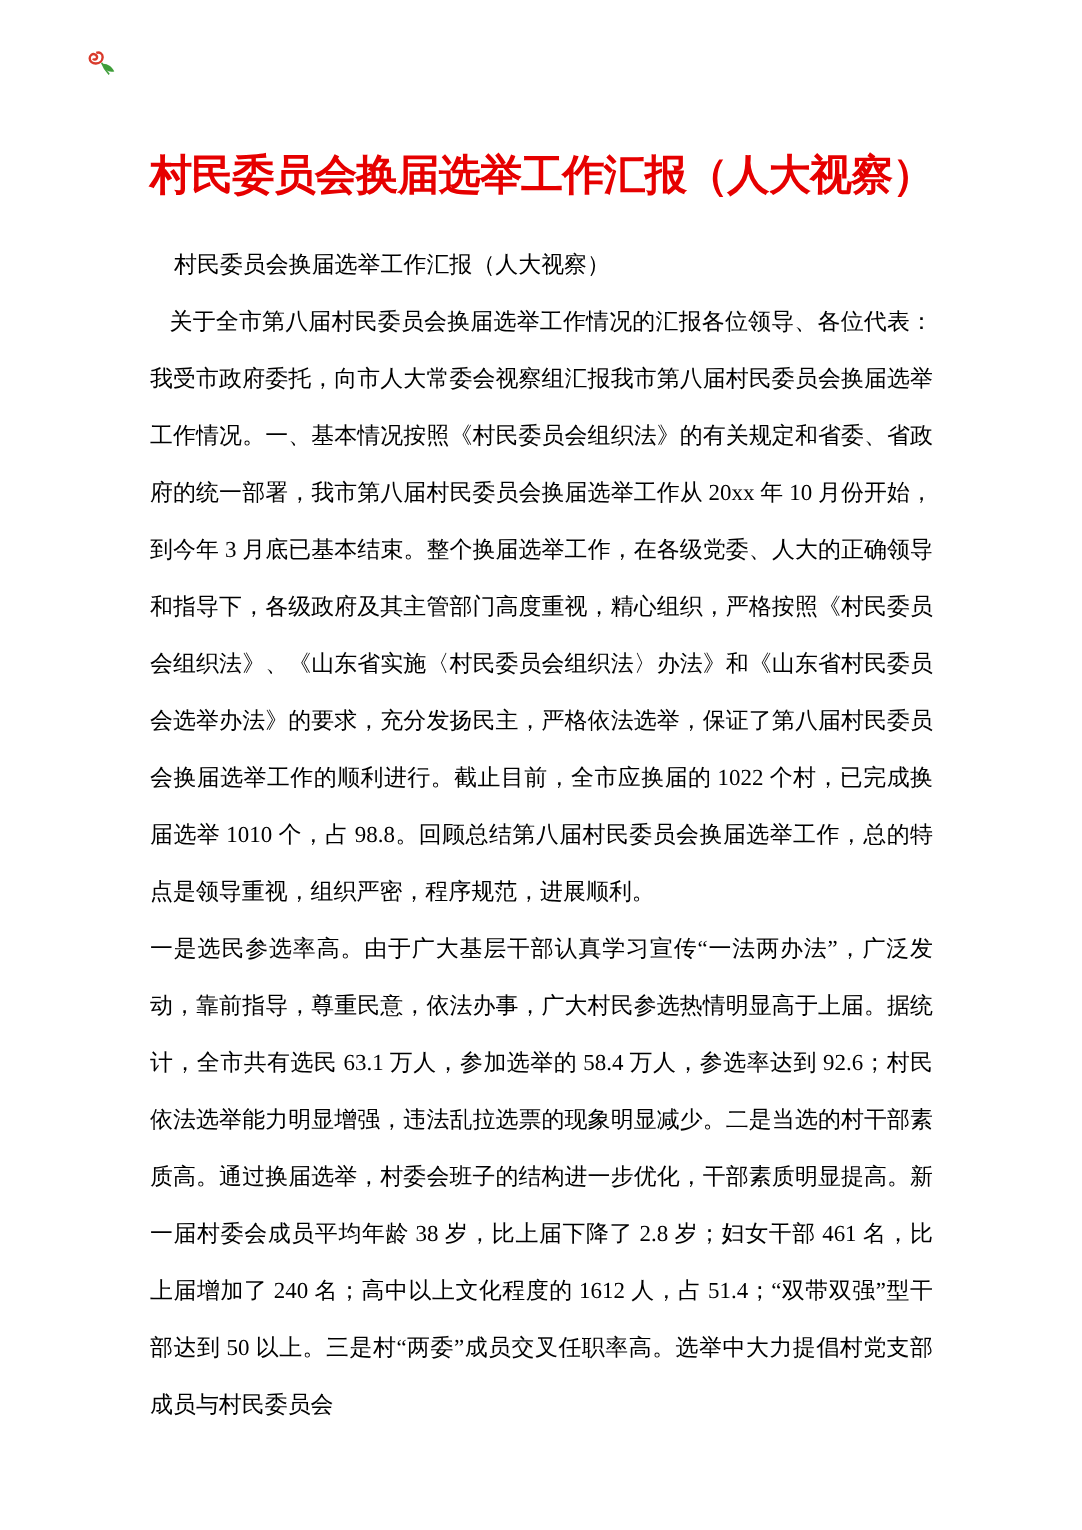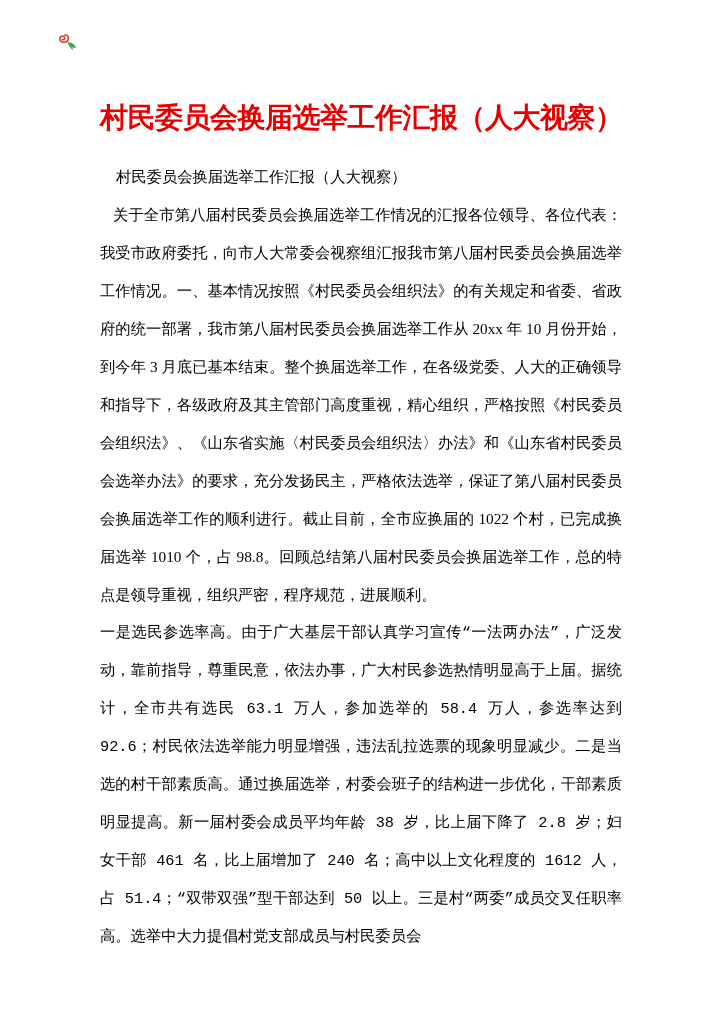"一是选民参选率高。由于广大基层干部认真学习宣传“一法两办法”，广泛发动，靠前指导" .para-second { font-family: Liberation Mono, monospace -> none }
